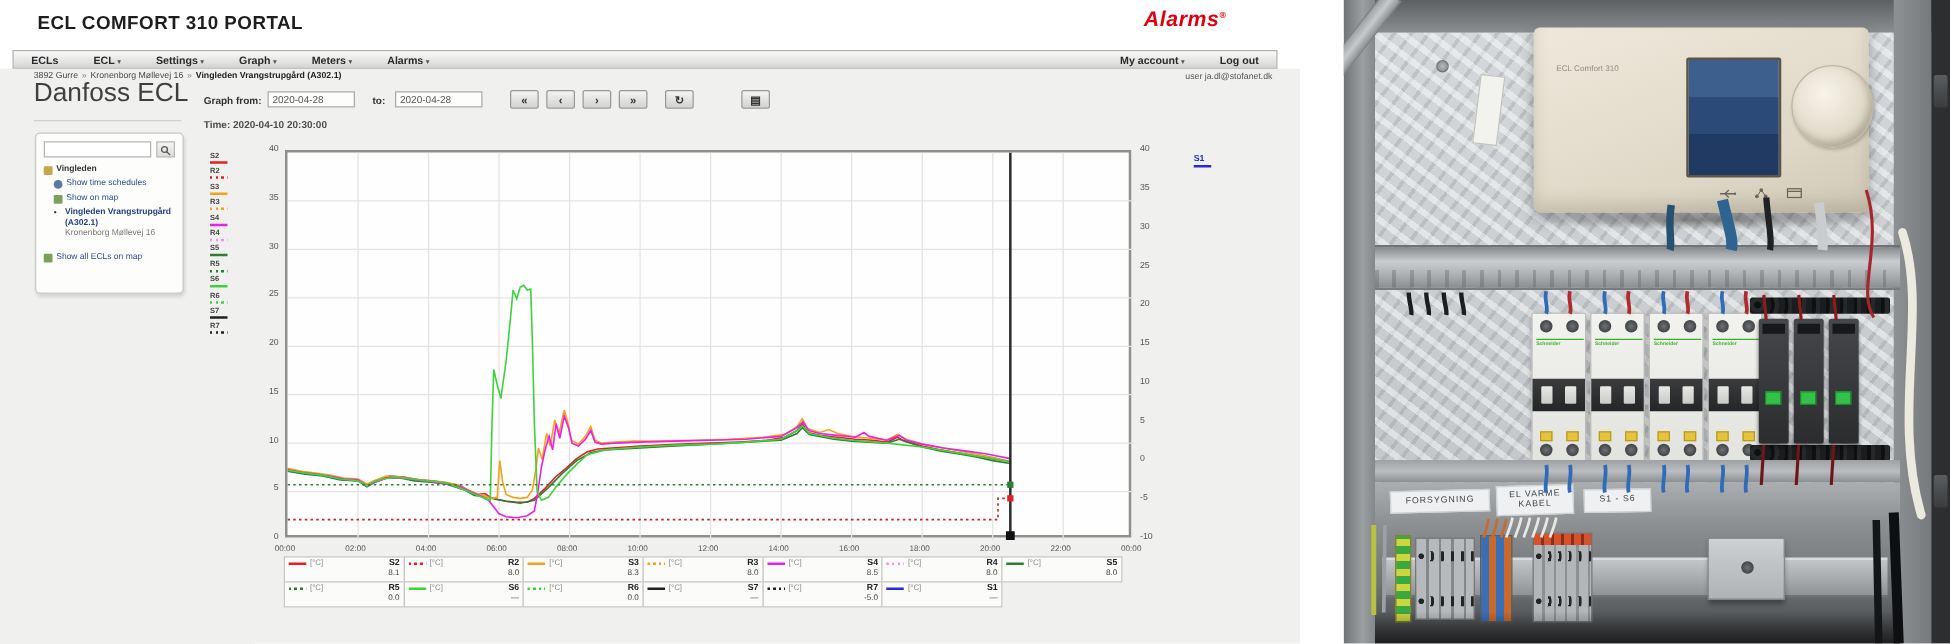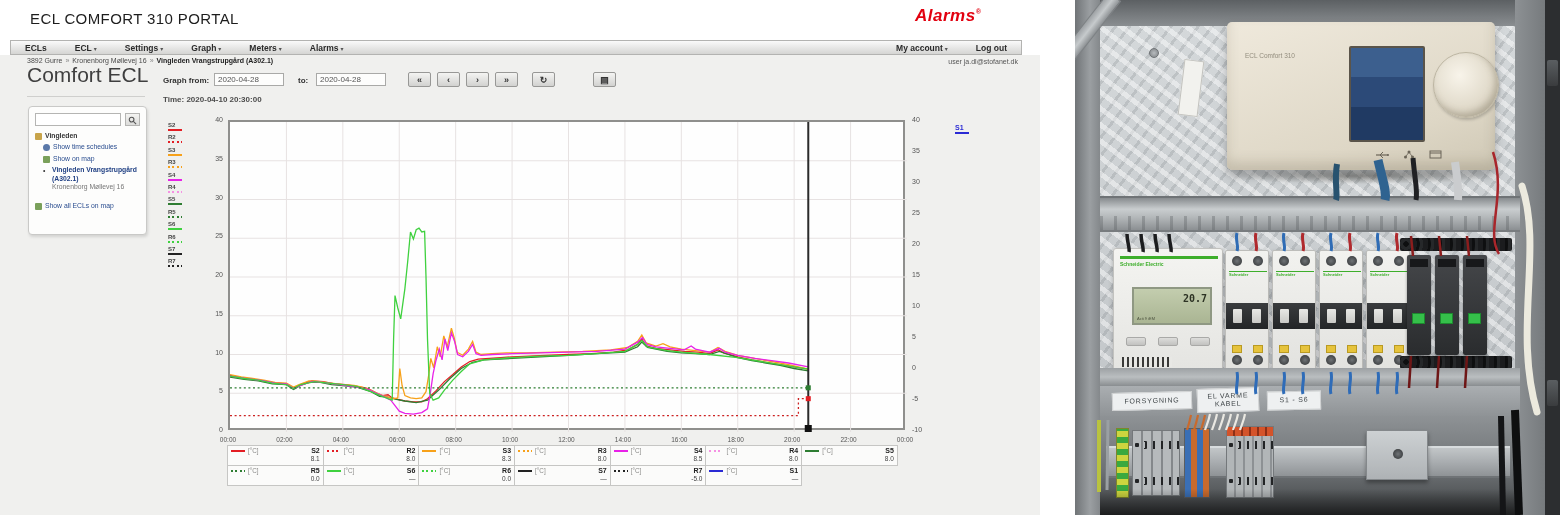"ECL COMFORT 310 PORTAL" .p-title { font-weight: normal -> bold }
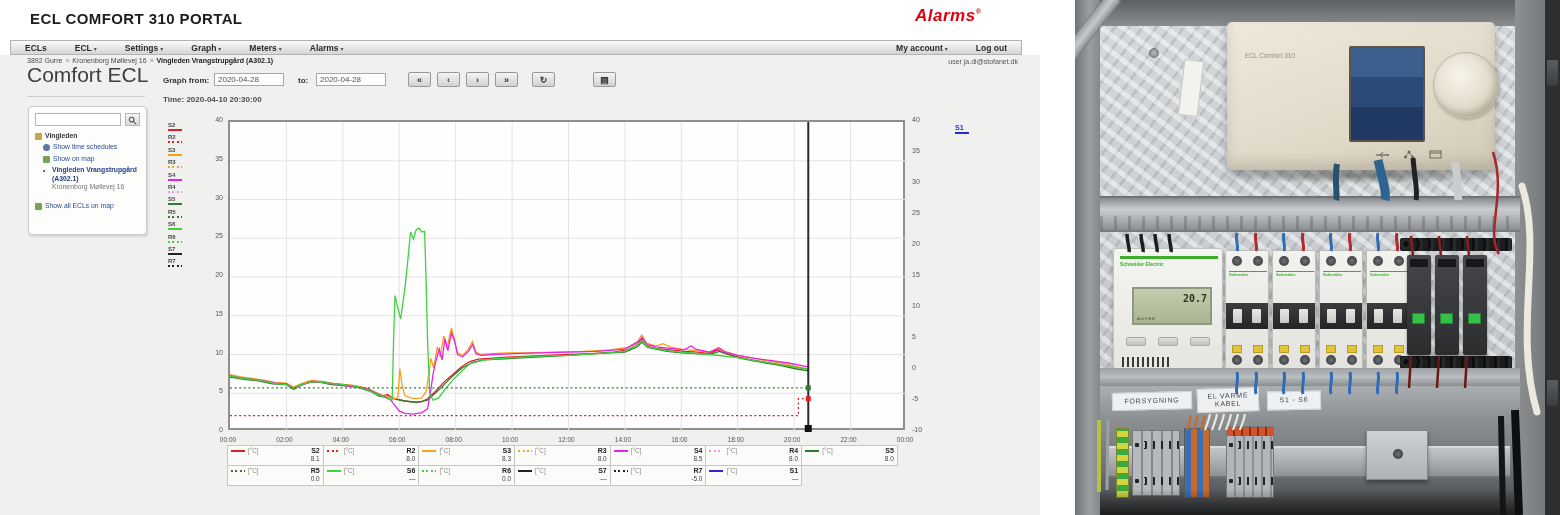"Comfort ECL" h2.h-choose { text: Comfort -> Danfoss }
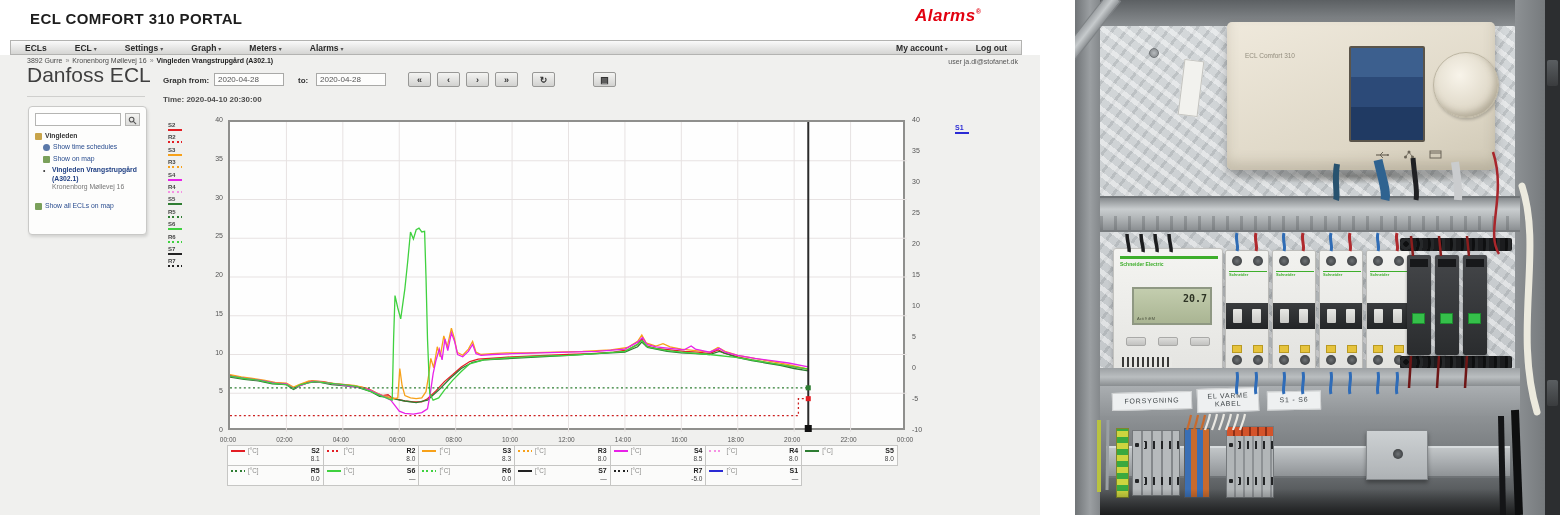"20.7" div.ph-abs { html: <div> <div></div> <div>Schneider Electric</div> <div> <div>20.7</div> <div>Acti 9 iEM</div> </div> <div></div> <div></div> <div></div> <div></div> </div> -> none }
